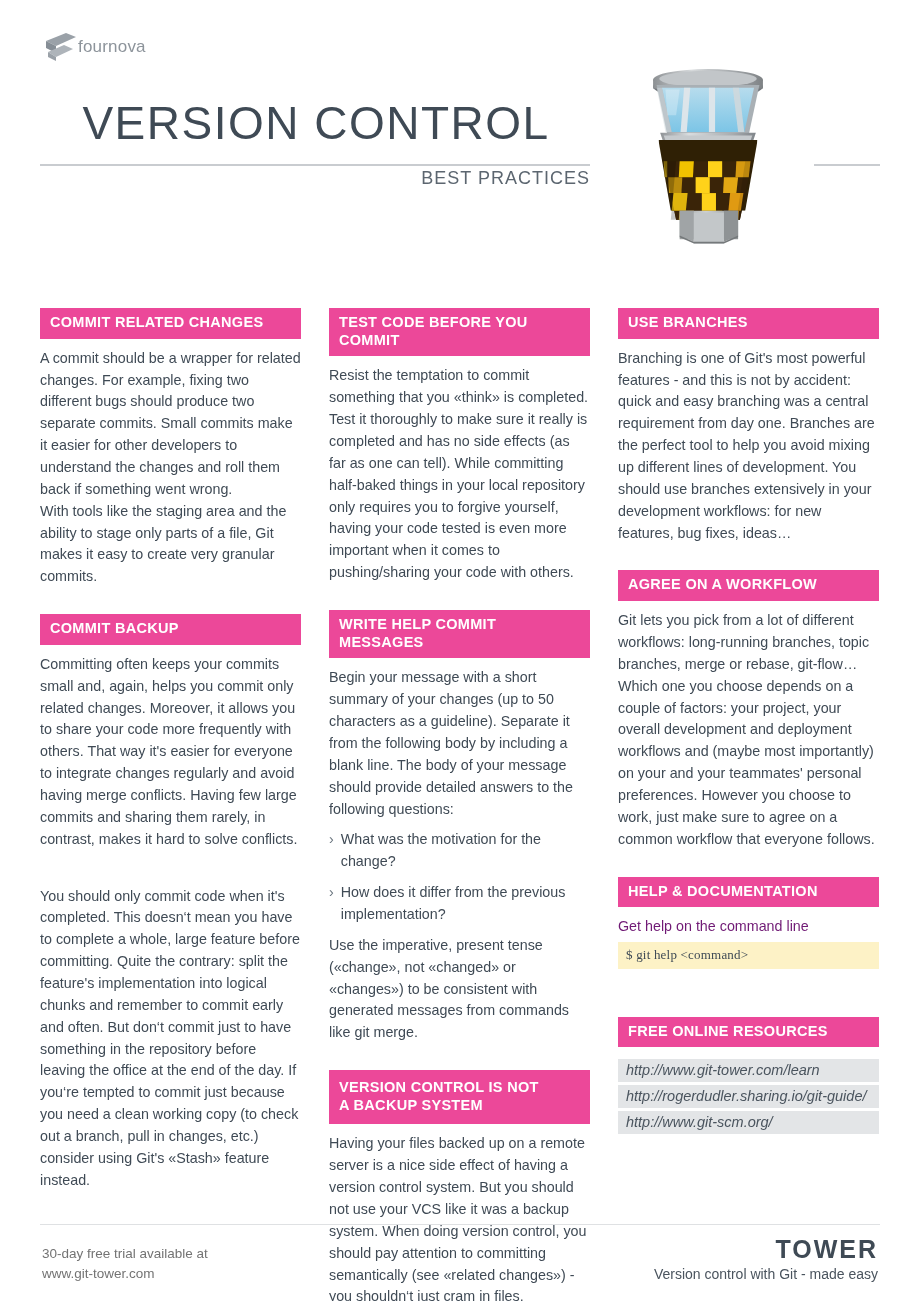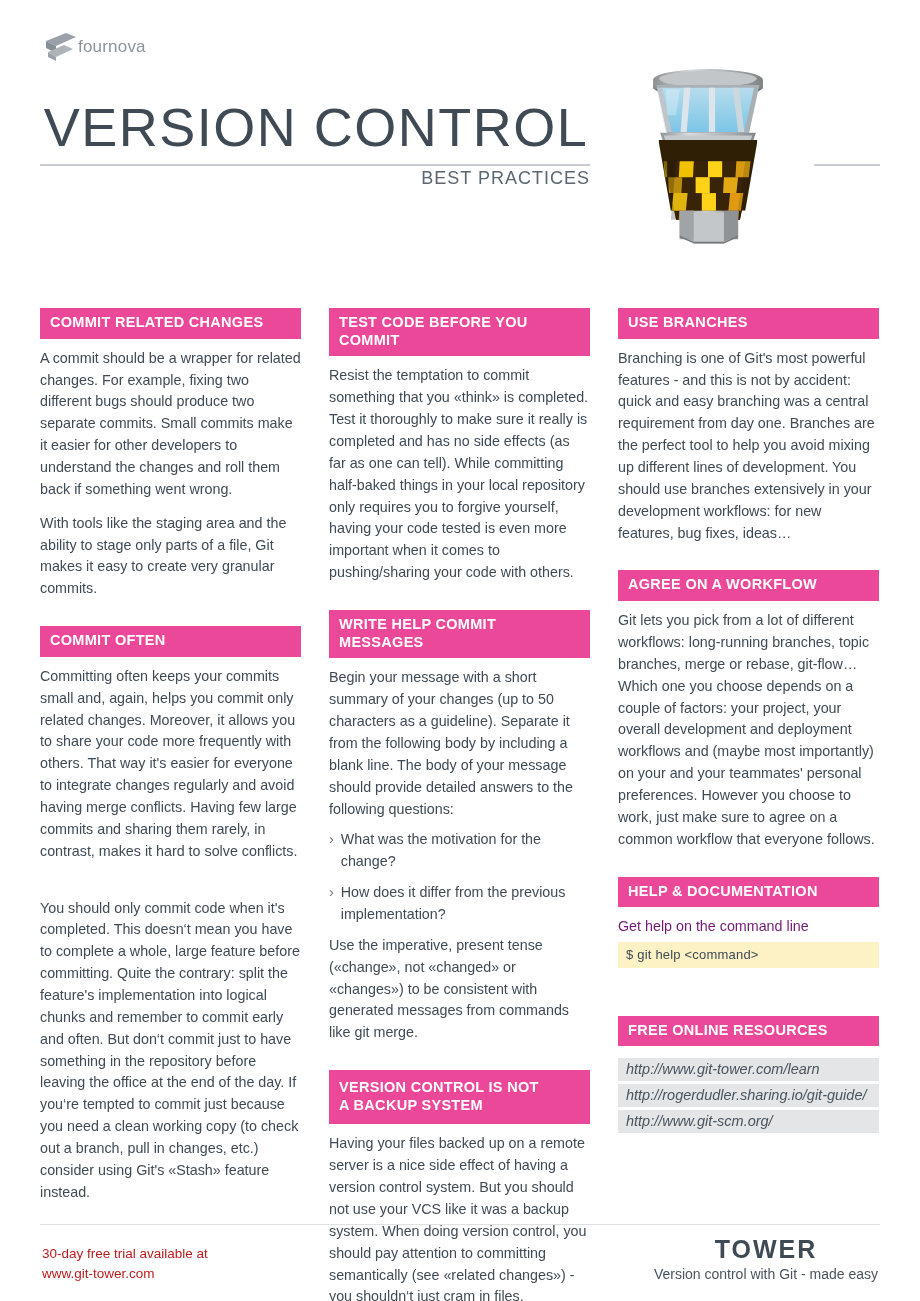"VERSION CONTROL" .title { font-size: 54px -> 46px }
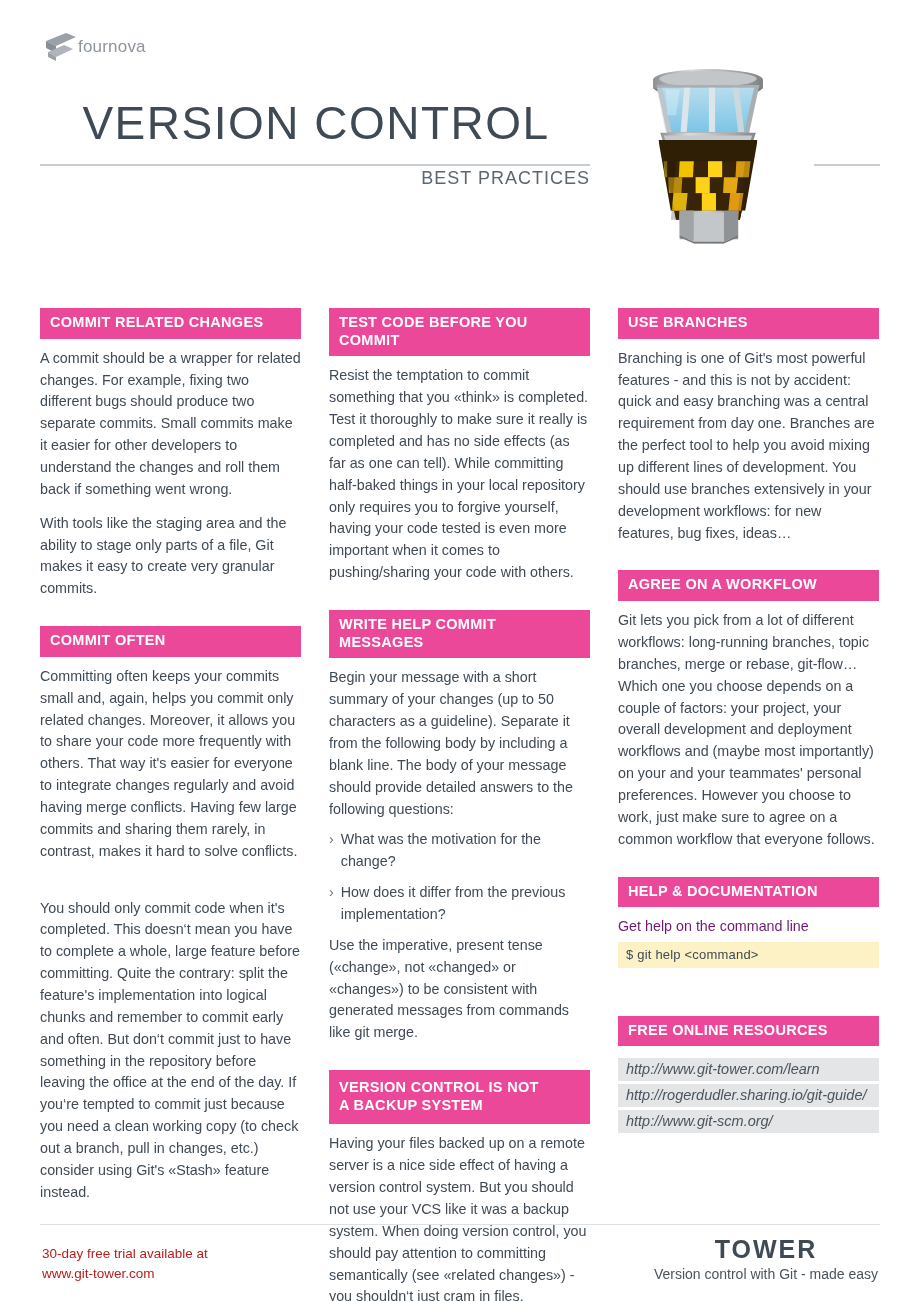"With tools like the staging" .card-body p + p { margin-top: 12px -> 0px }
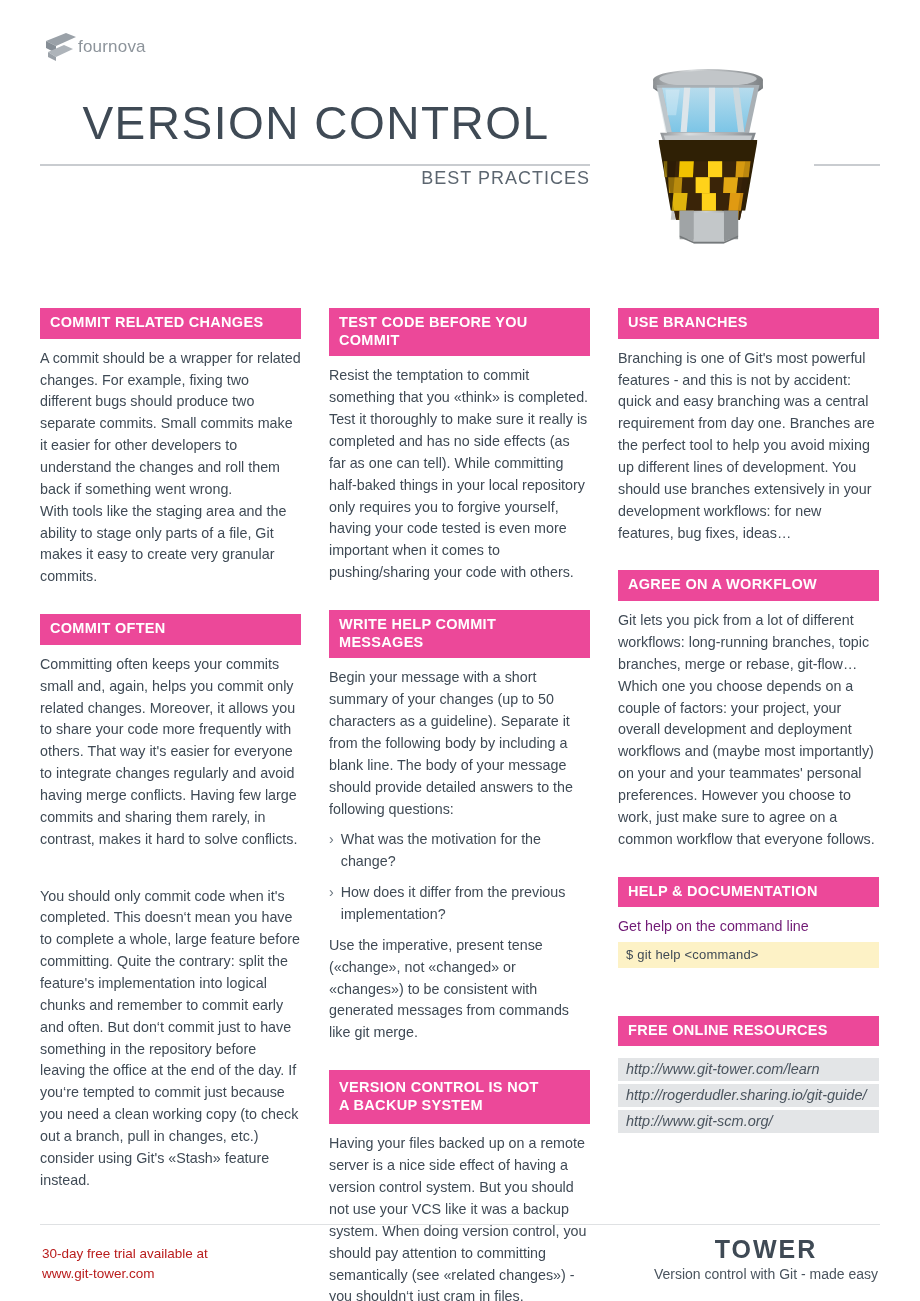"COMMIT OFTEN" div.card-head { text: OFTEN -> BACKUP }
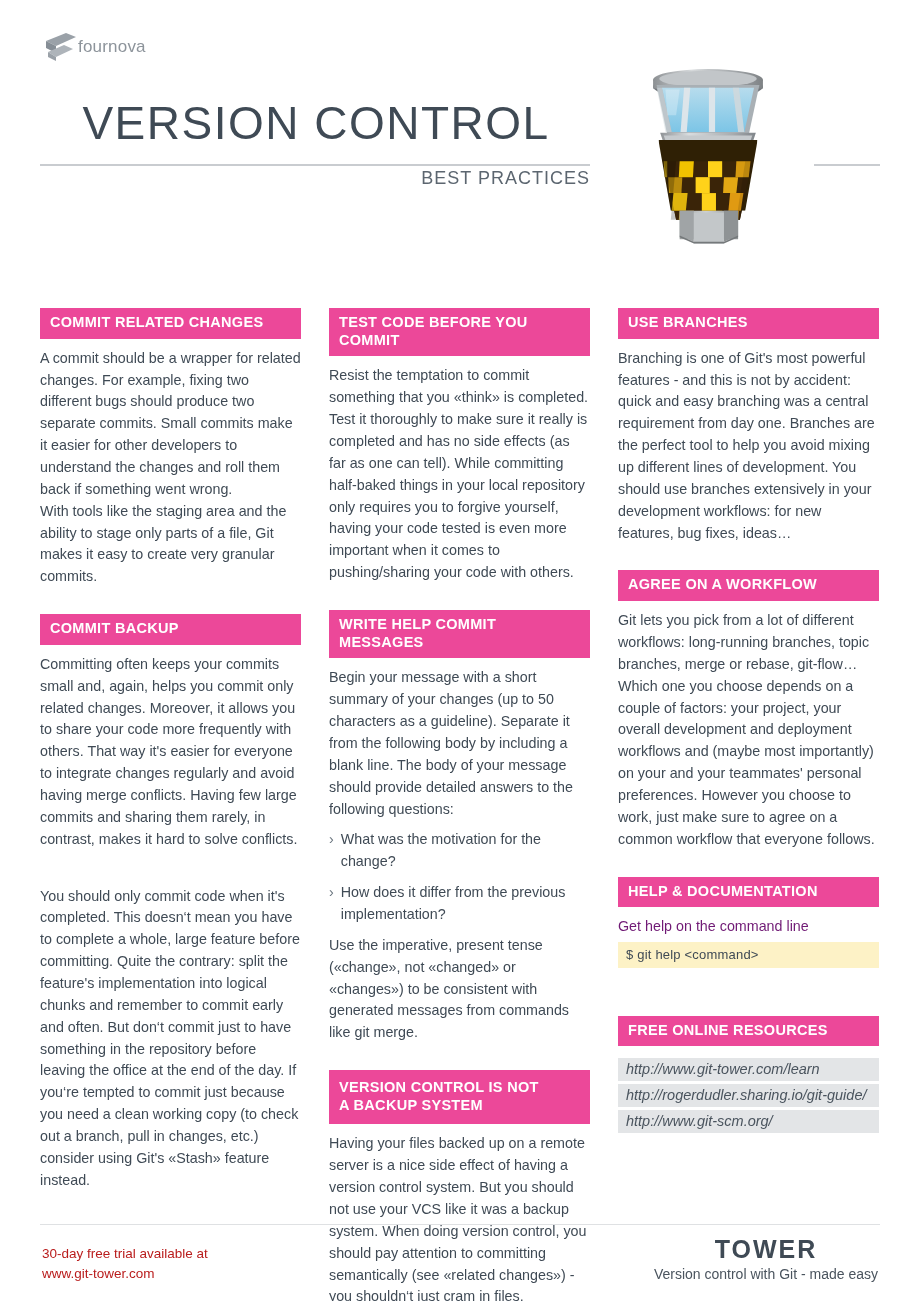"$ git help <command>" .code { font-family: Liberation Sans, sans-serif -> Liberation Serif, serif }
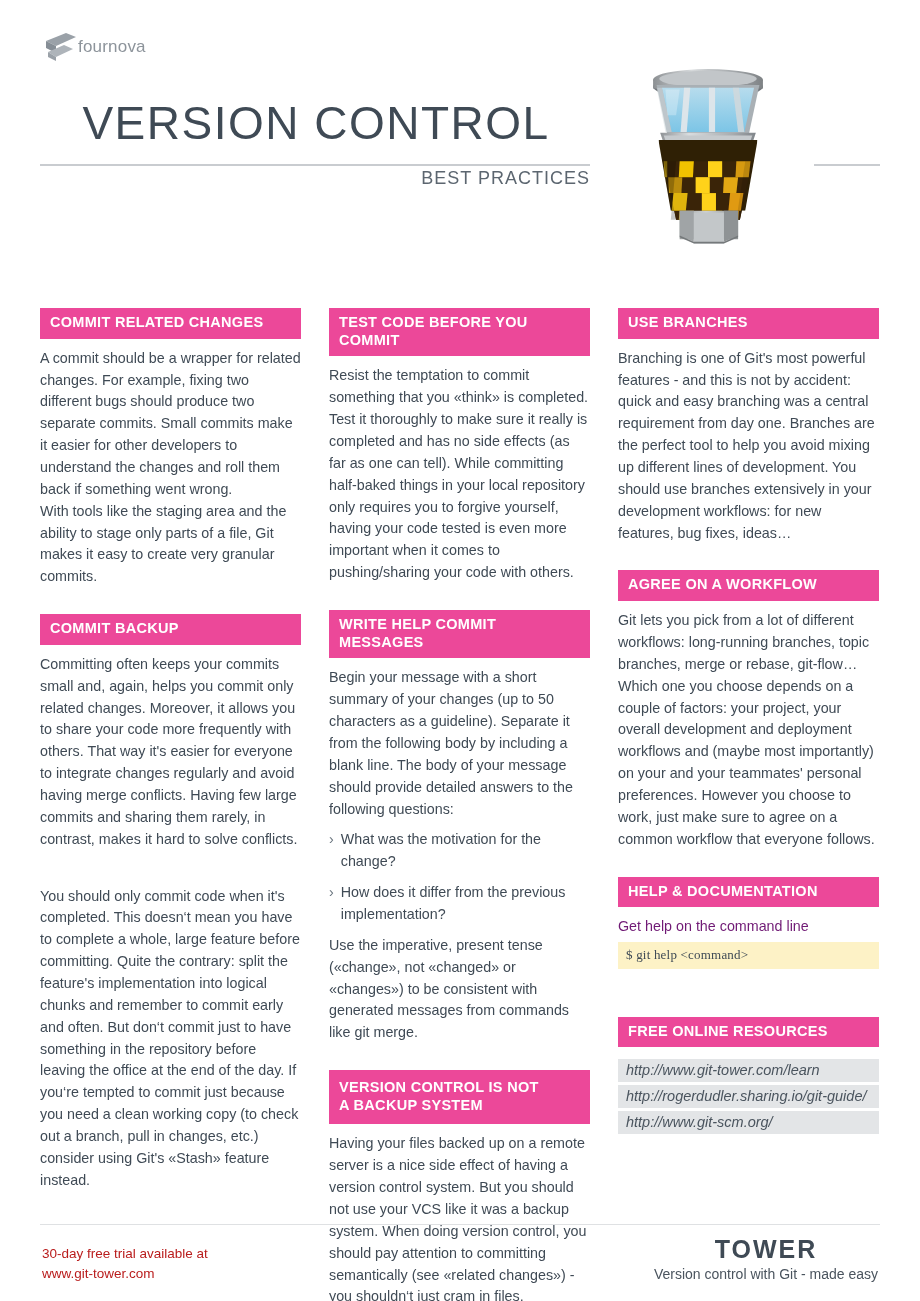"30-day free trial available at" .footer-left { color: #b91c1c -> #737373 }
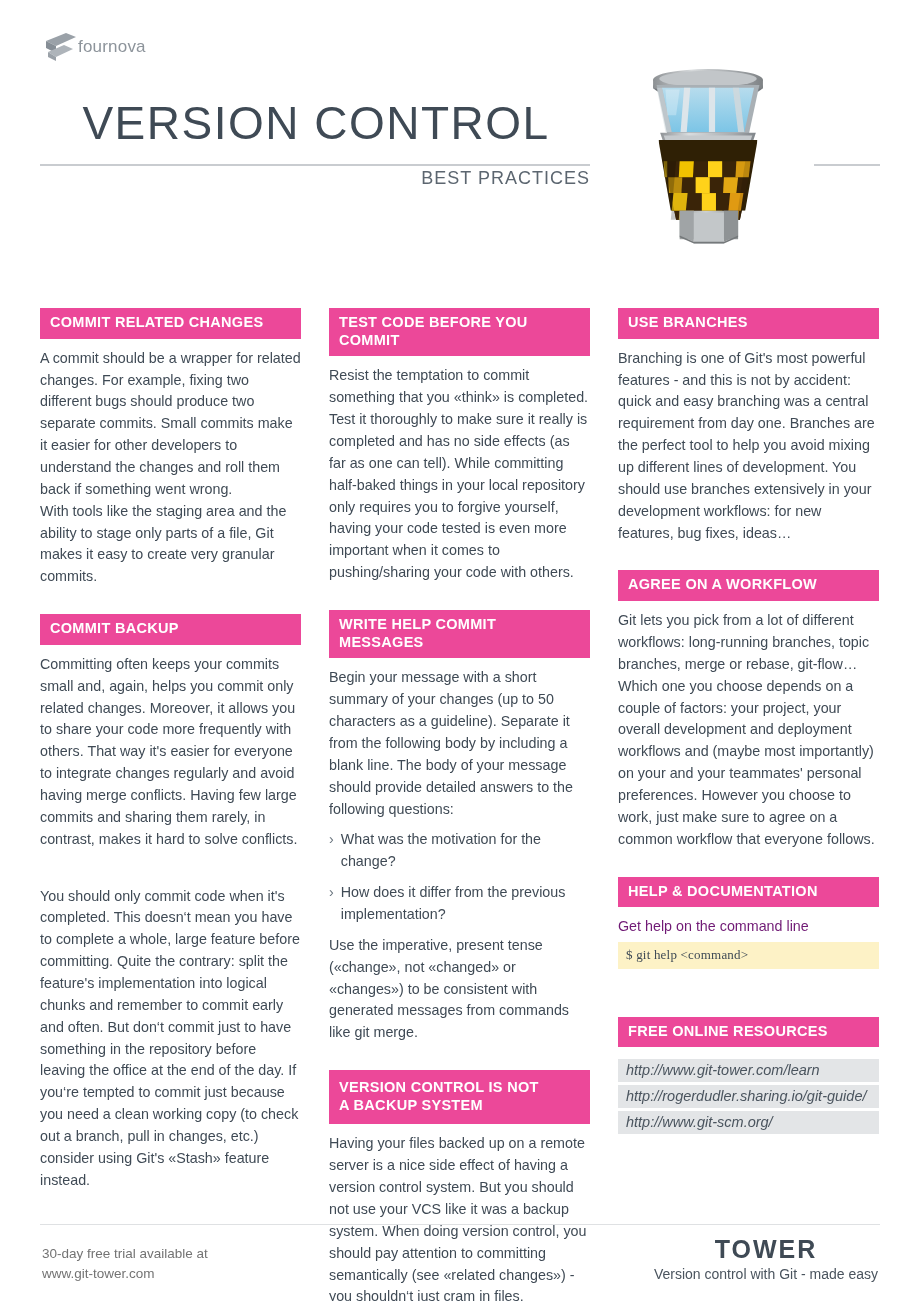"TOWER" .footer-right { text-align: center -> right }
